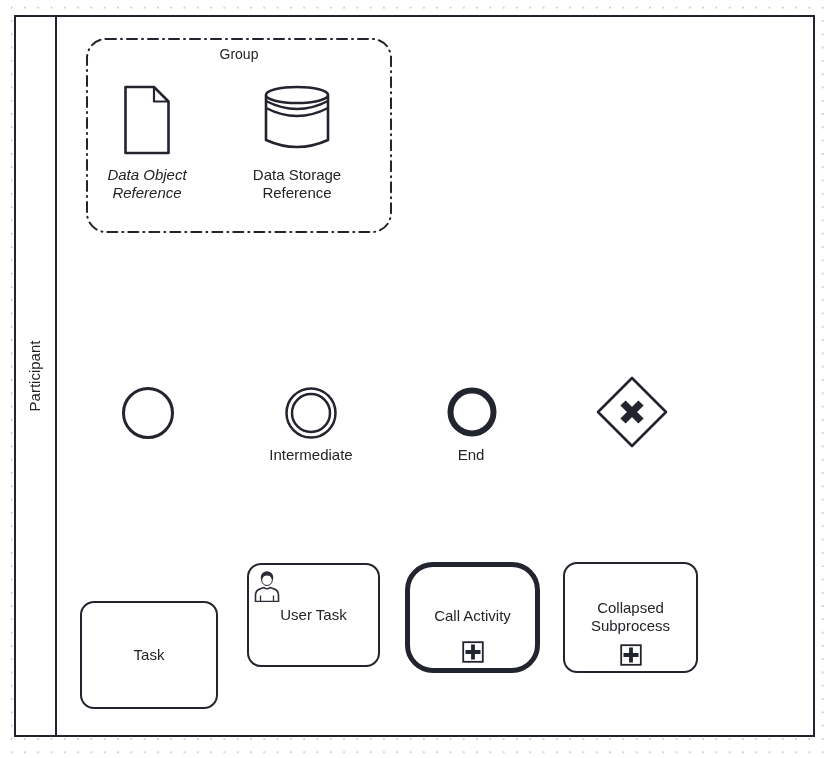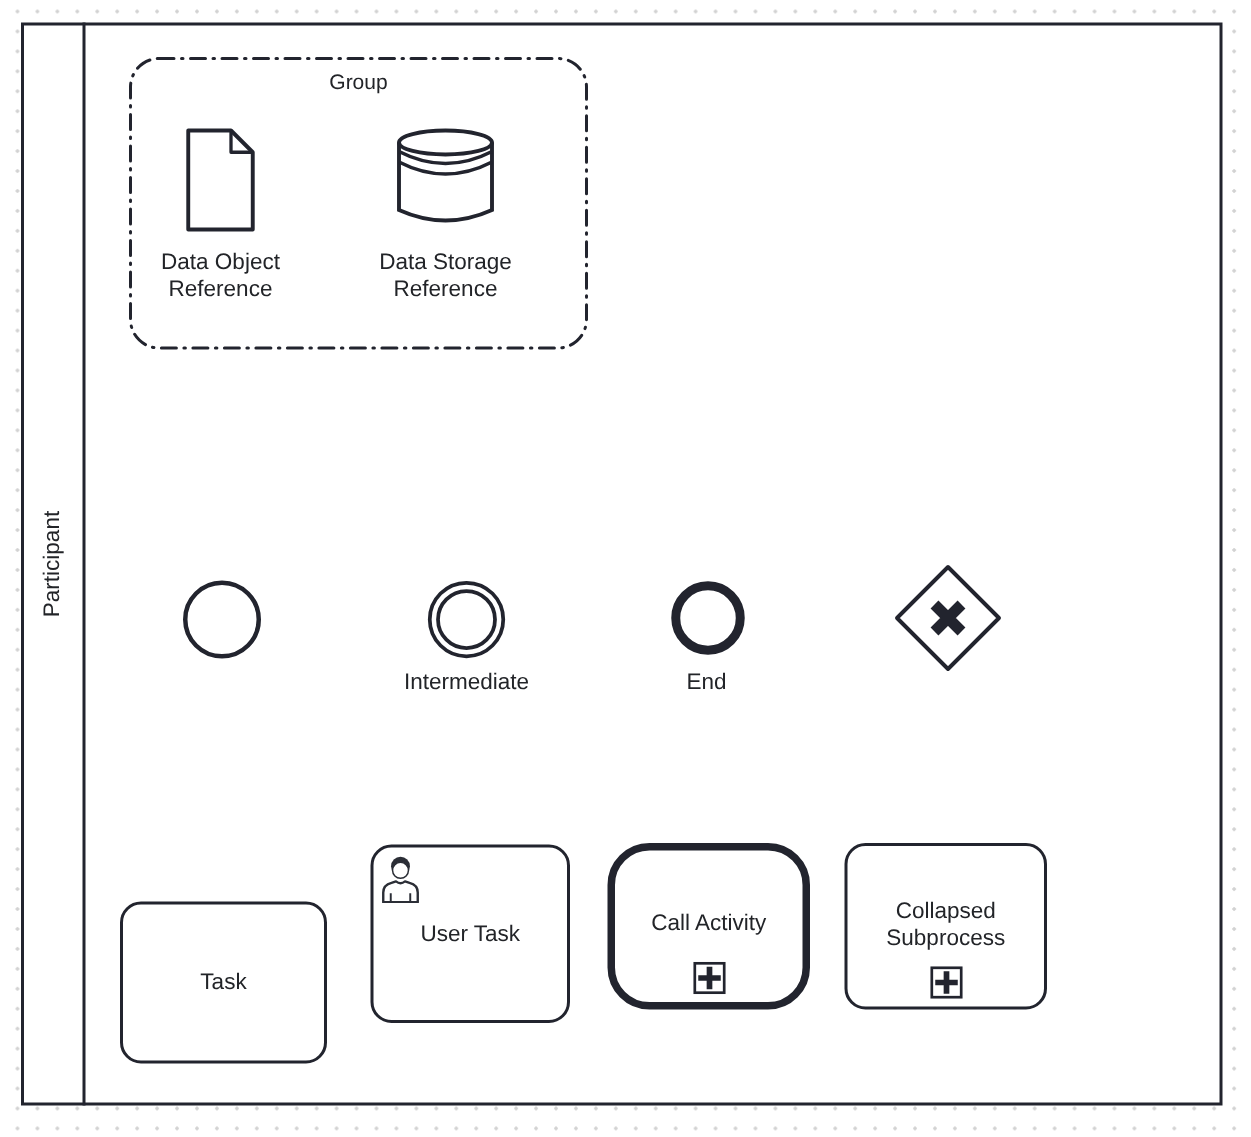"Data Object" div.abs { font-style: none -> italic }
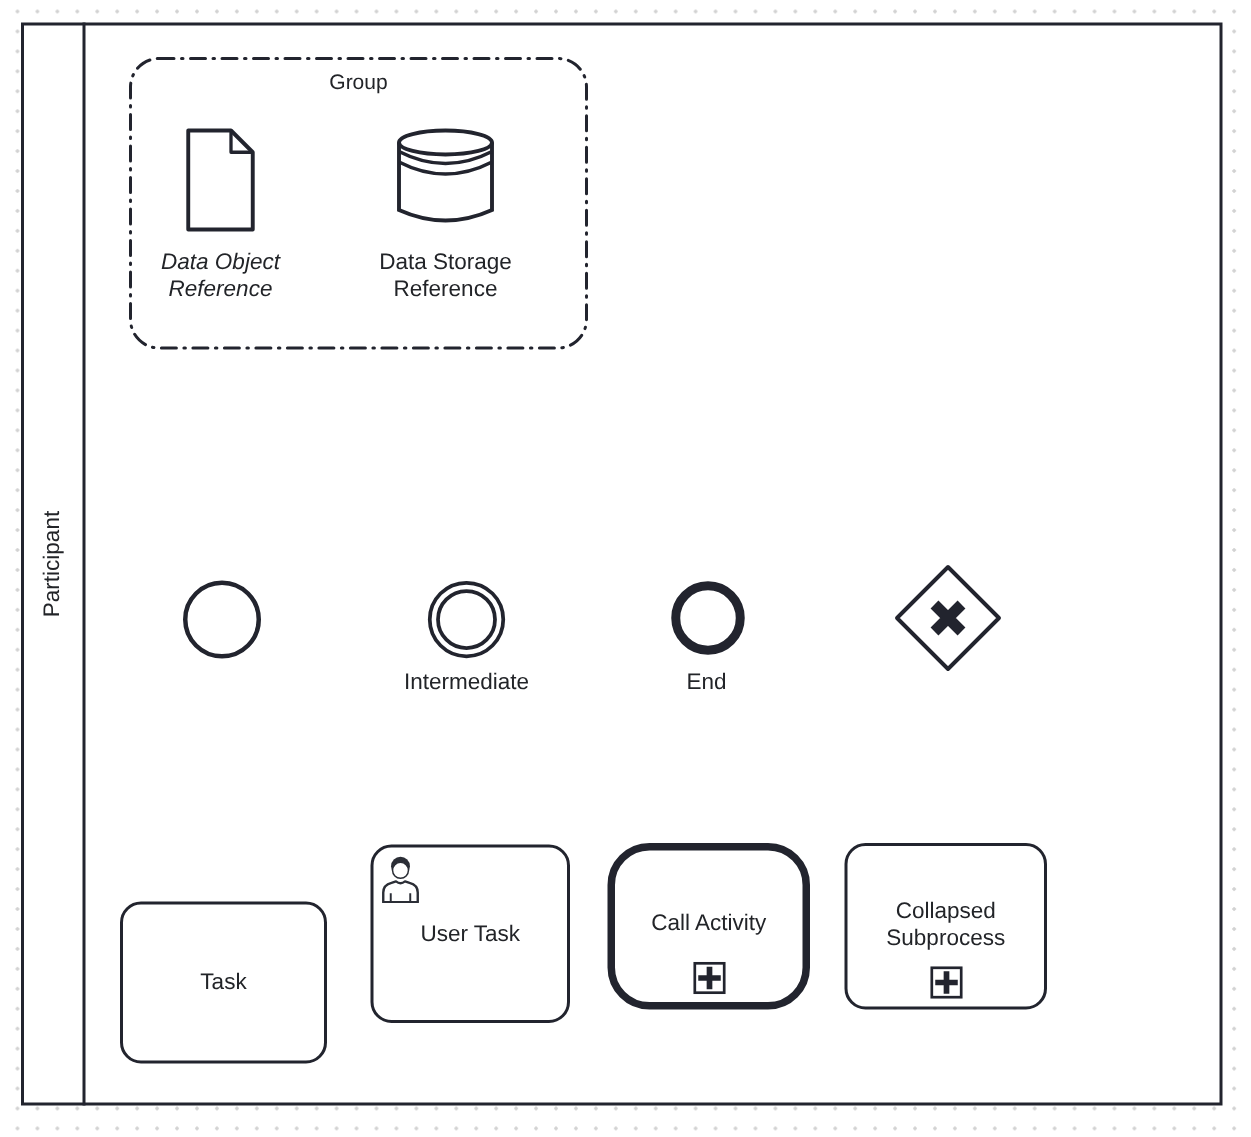"User Task" div.abs { height: 119px -> 104px }
